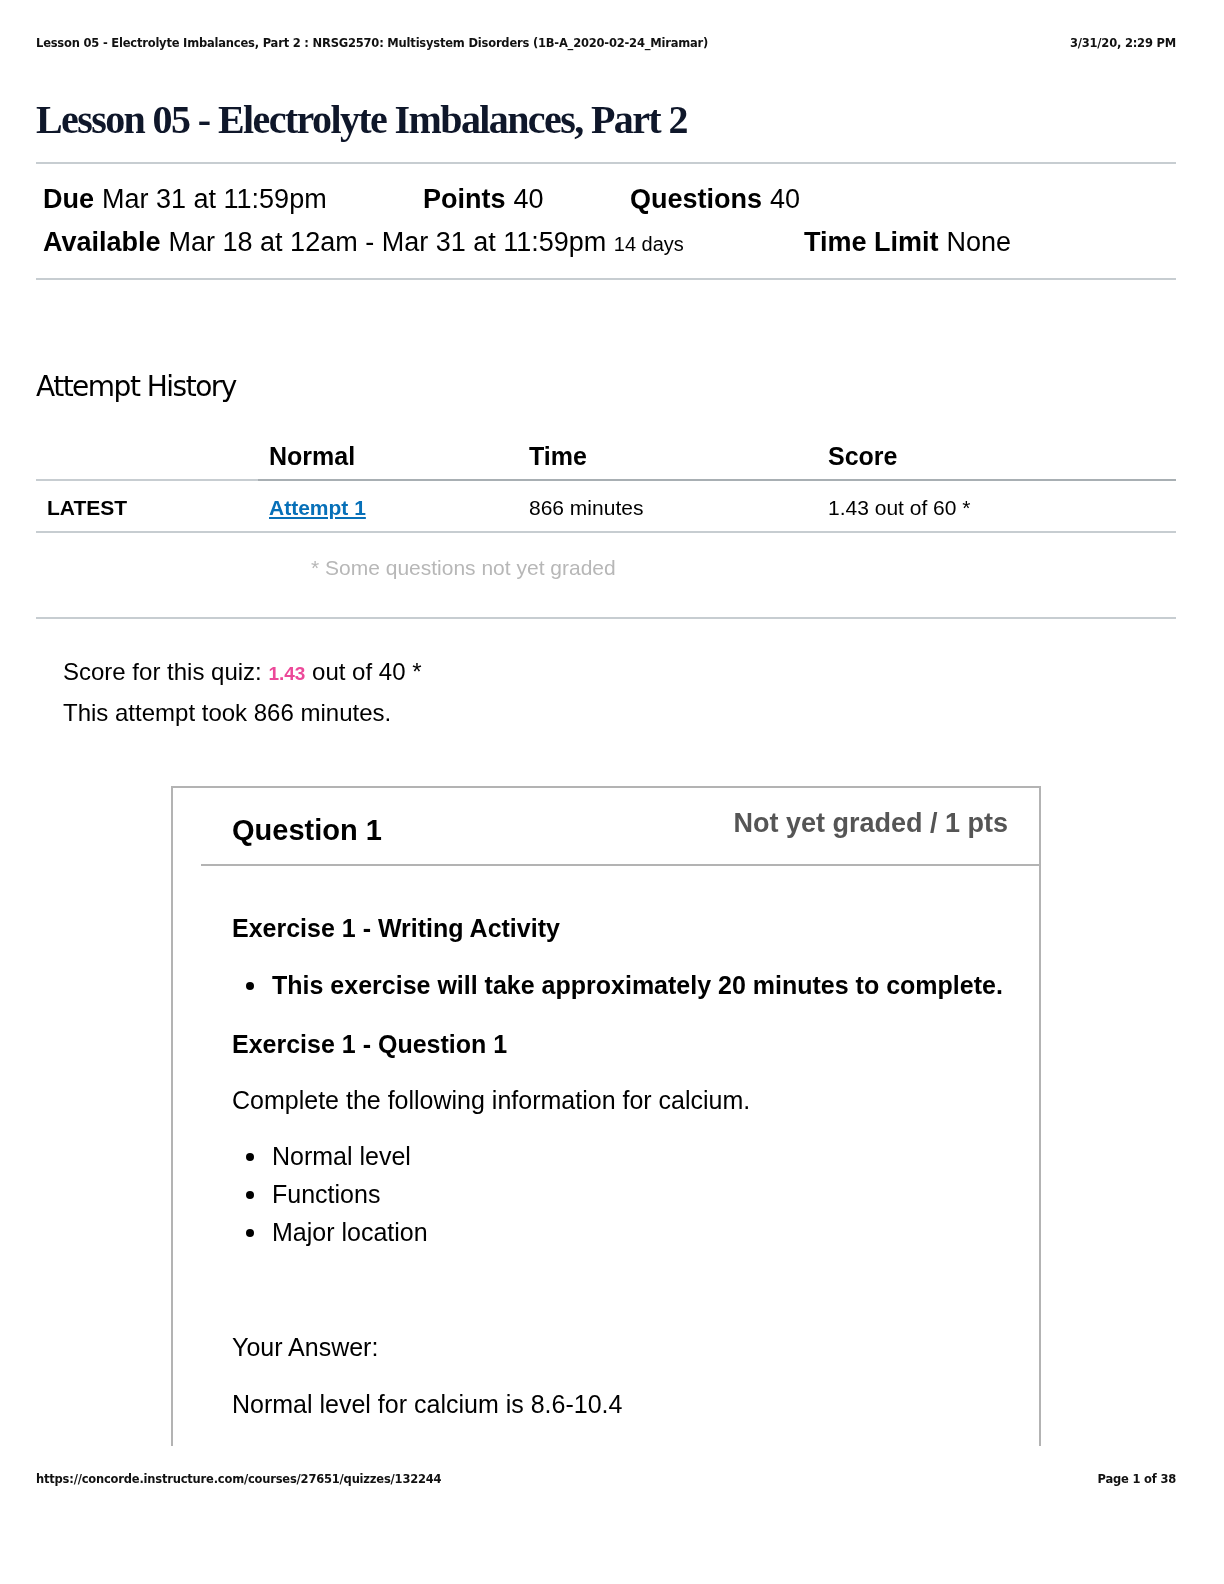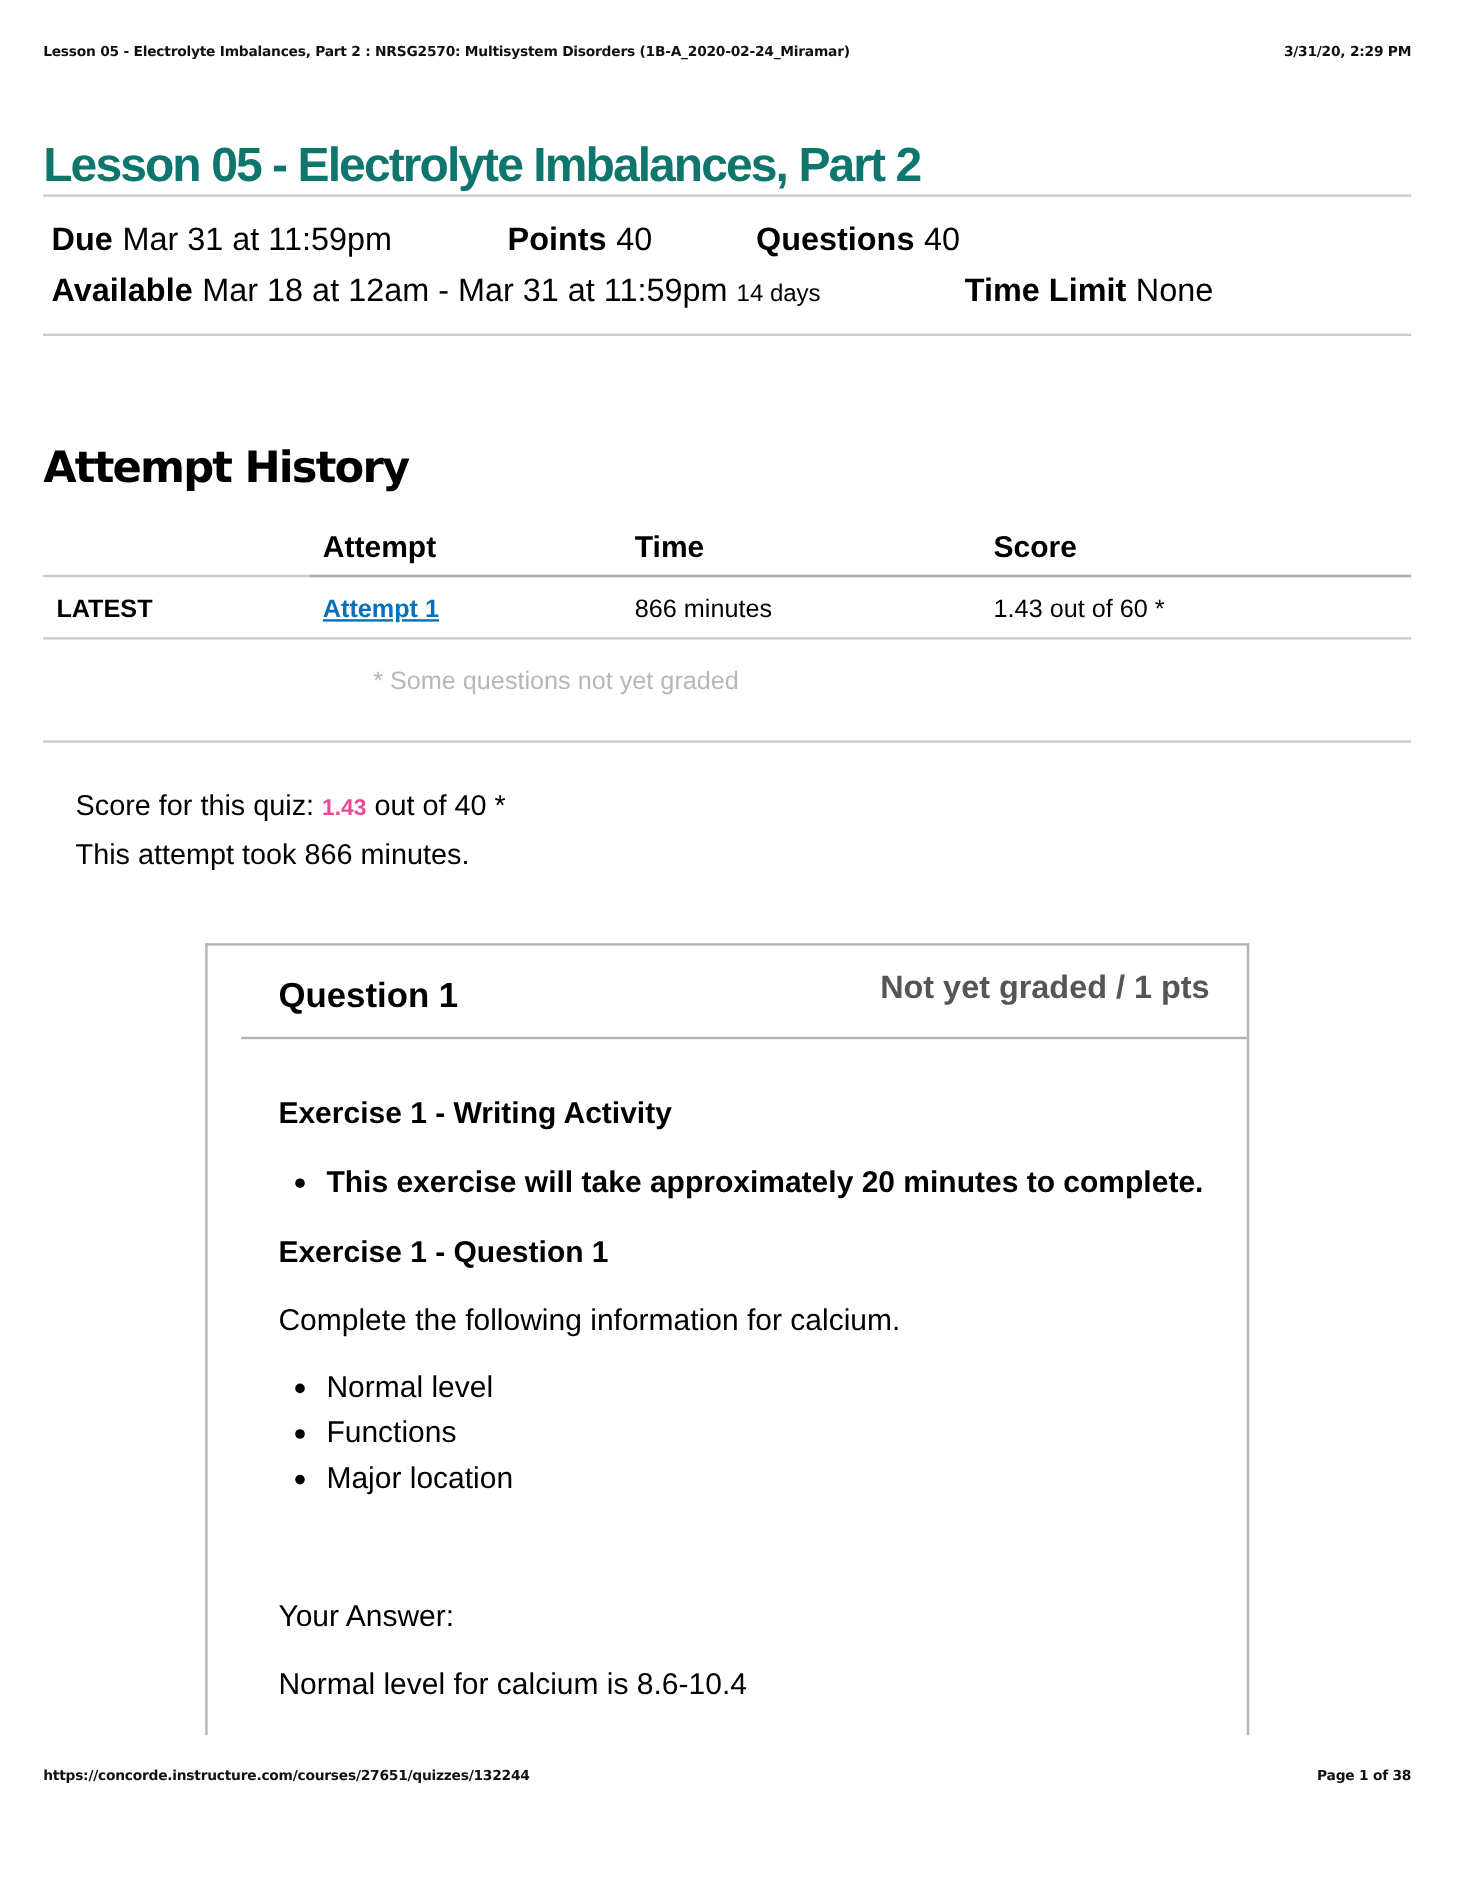"Lesson 05 - Electrolyte Imbalances, Part 2" .page-title { color: #0f766e -> #0f172a; font-family: Liberation Sans, sans-serif -> Liberation Serif, serif; margin-top: 20px -> none }
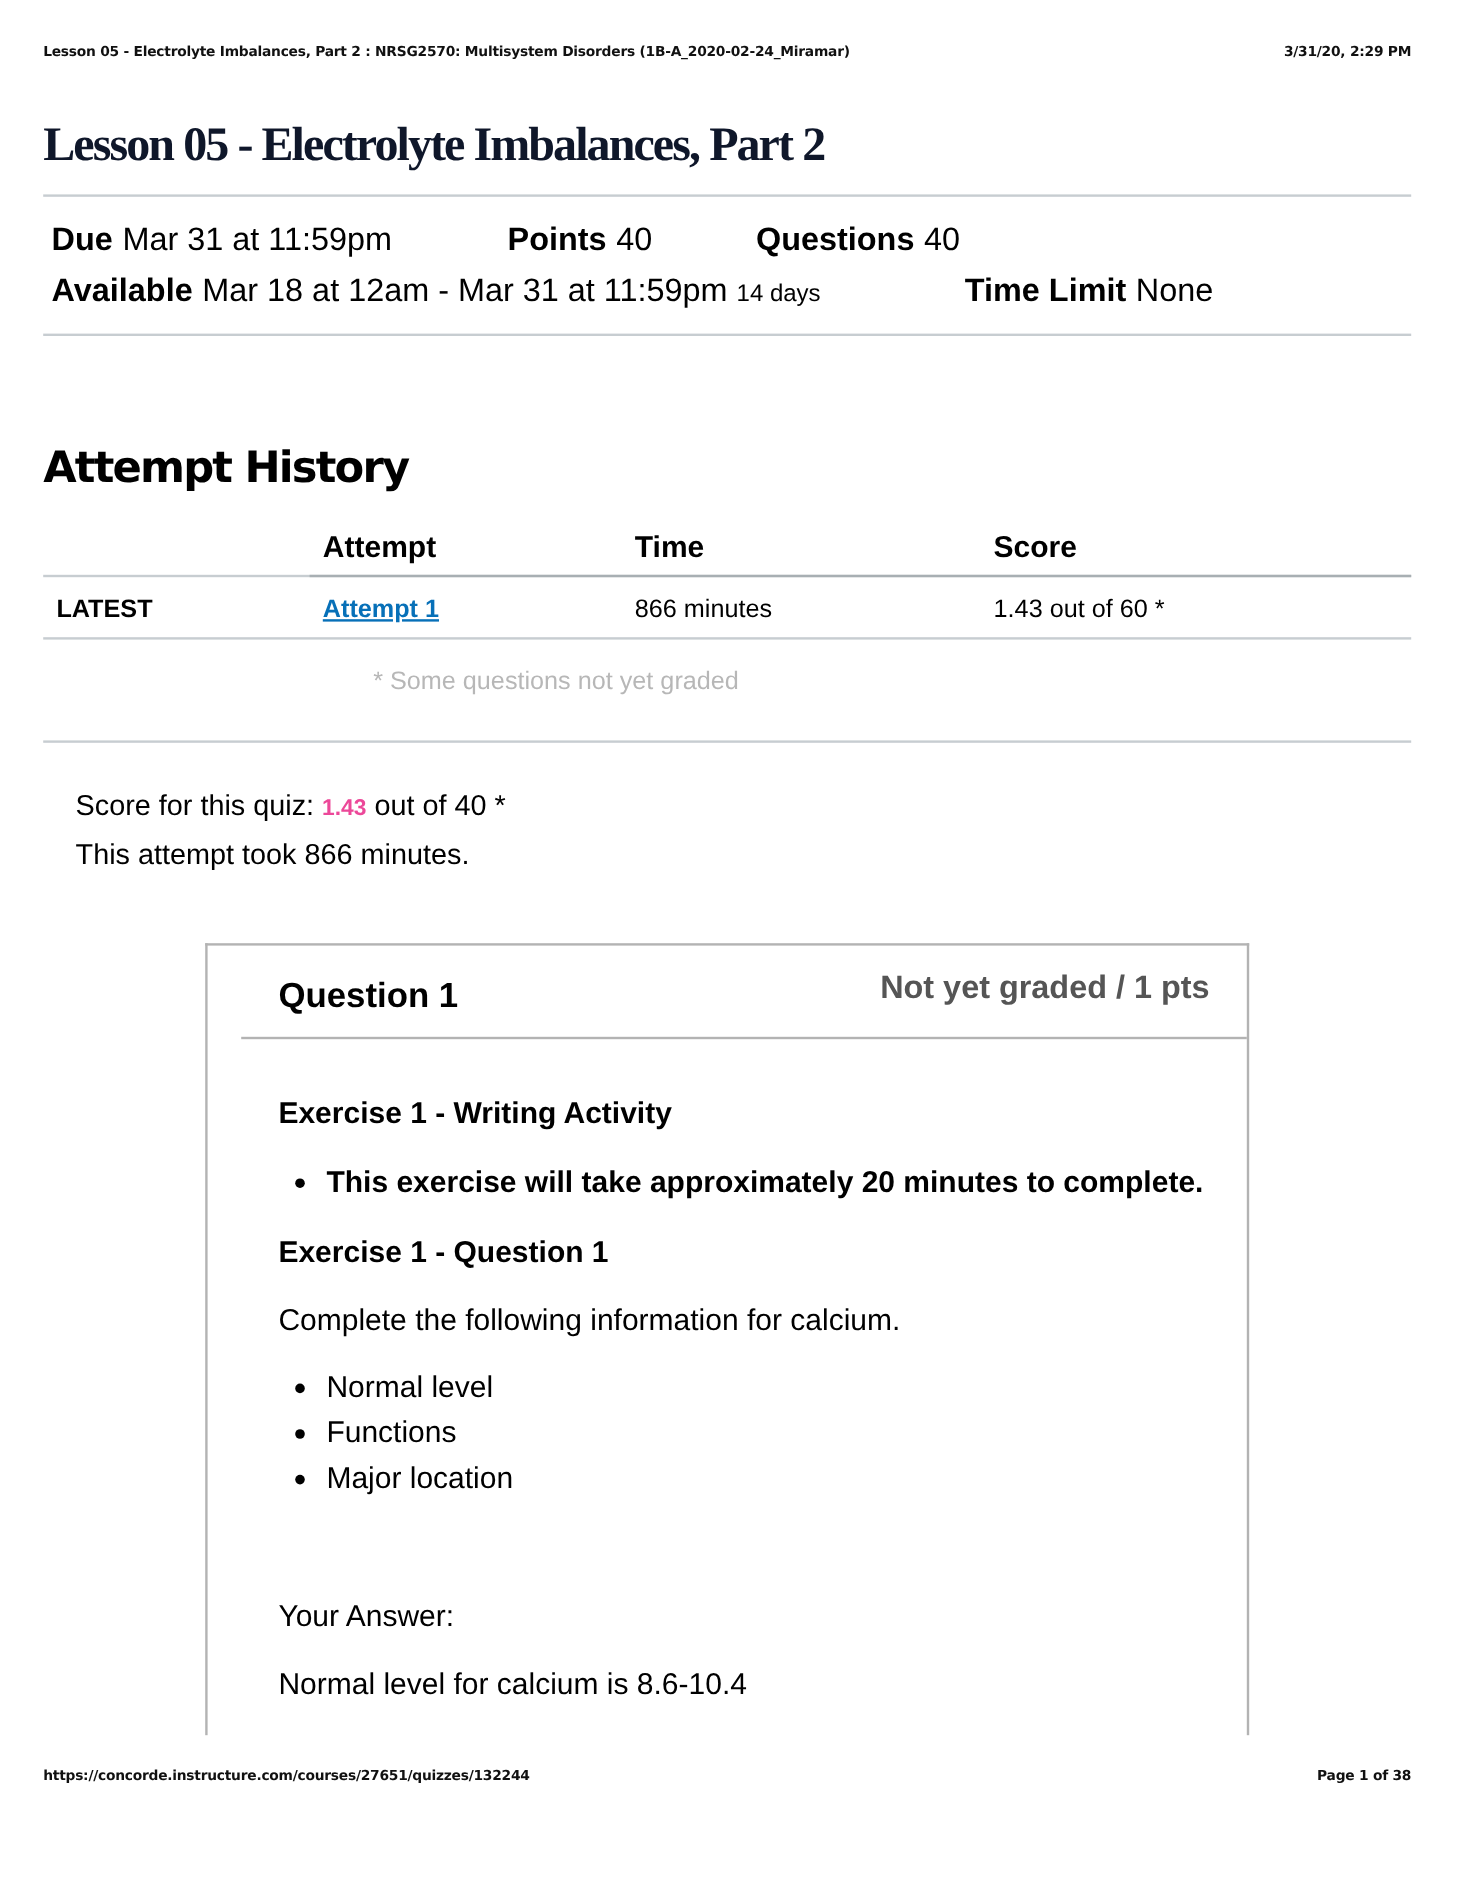"Attempt History" .section-title { font-size: 36px -> 28px; font-weight: bold -> normal }
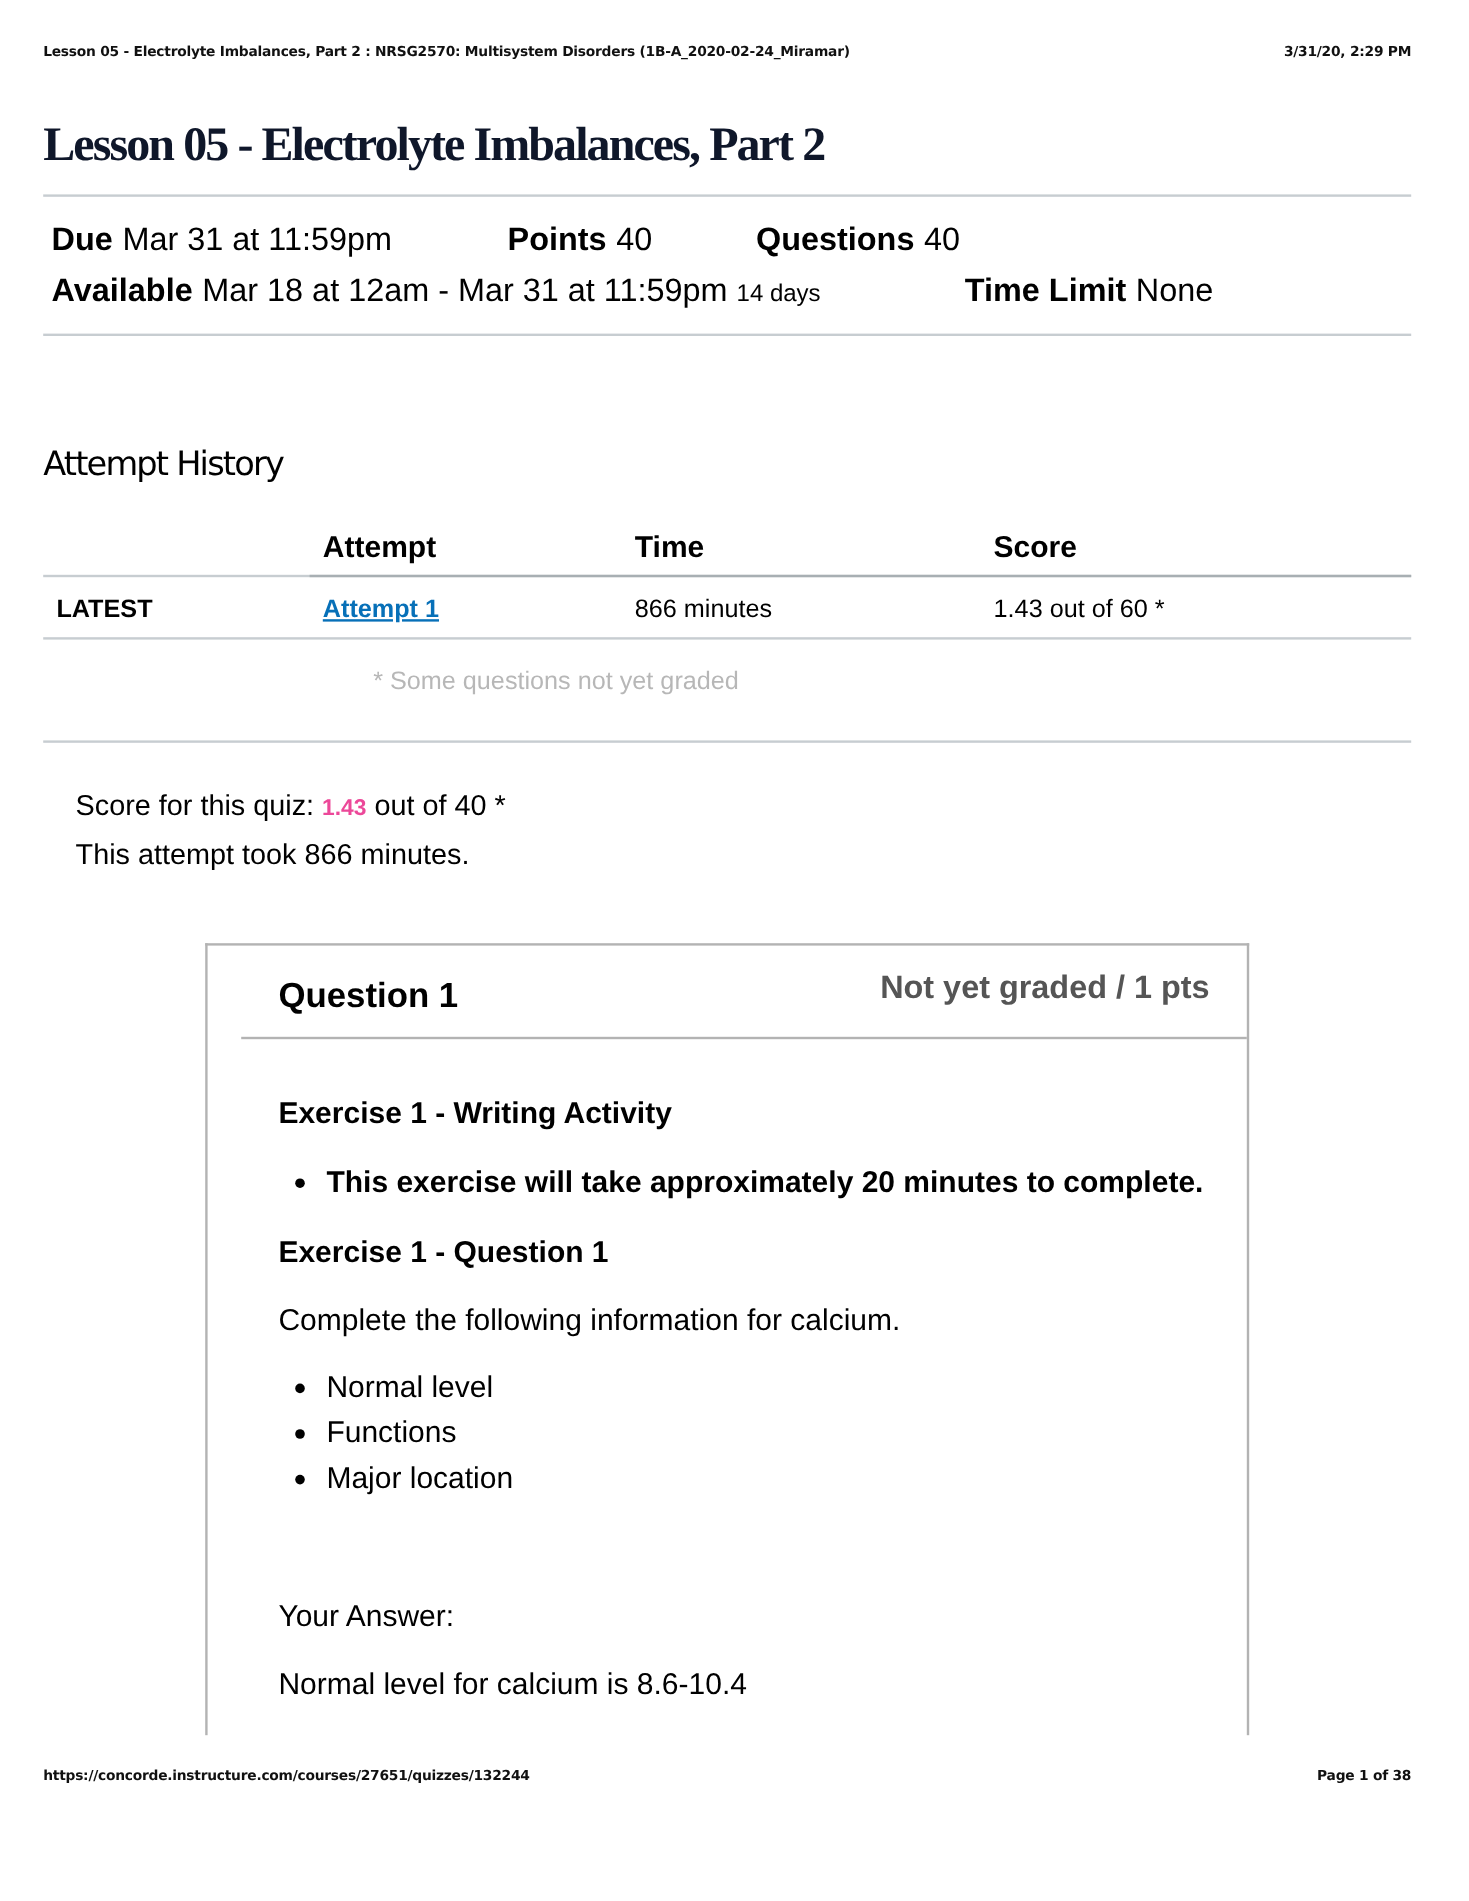"Attempt" span.th { text: Attempt -> Normal }
